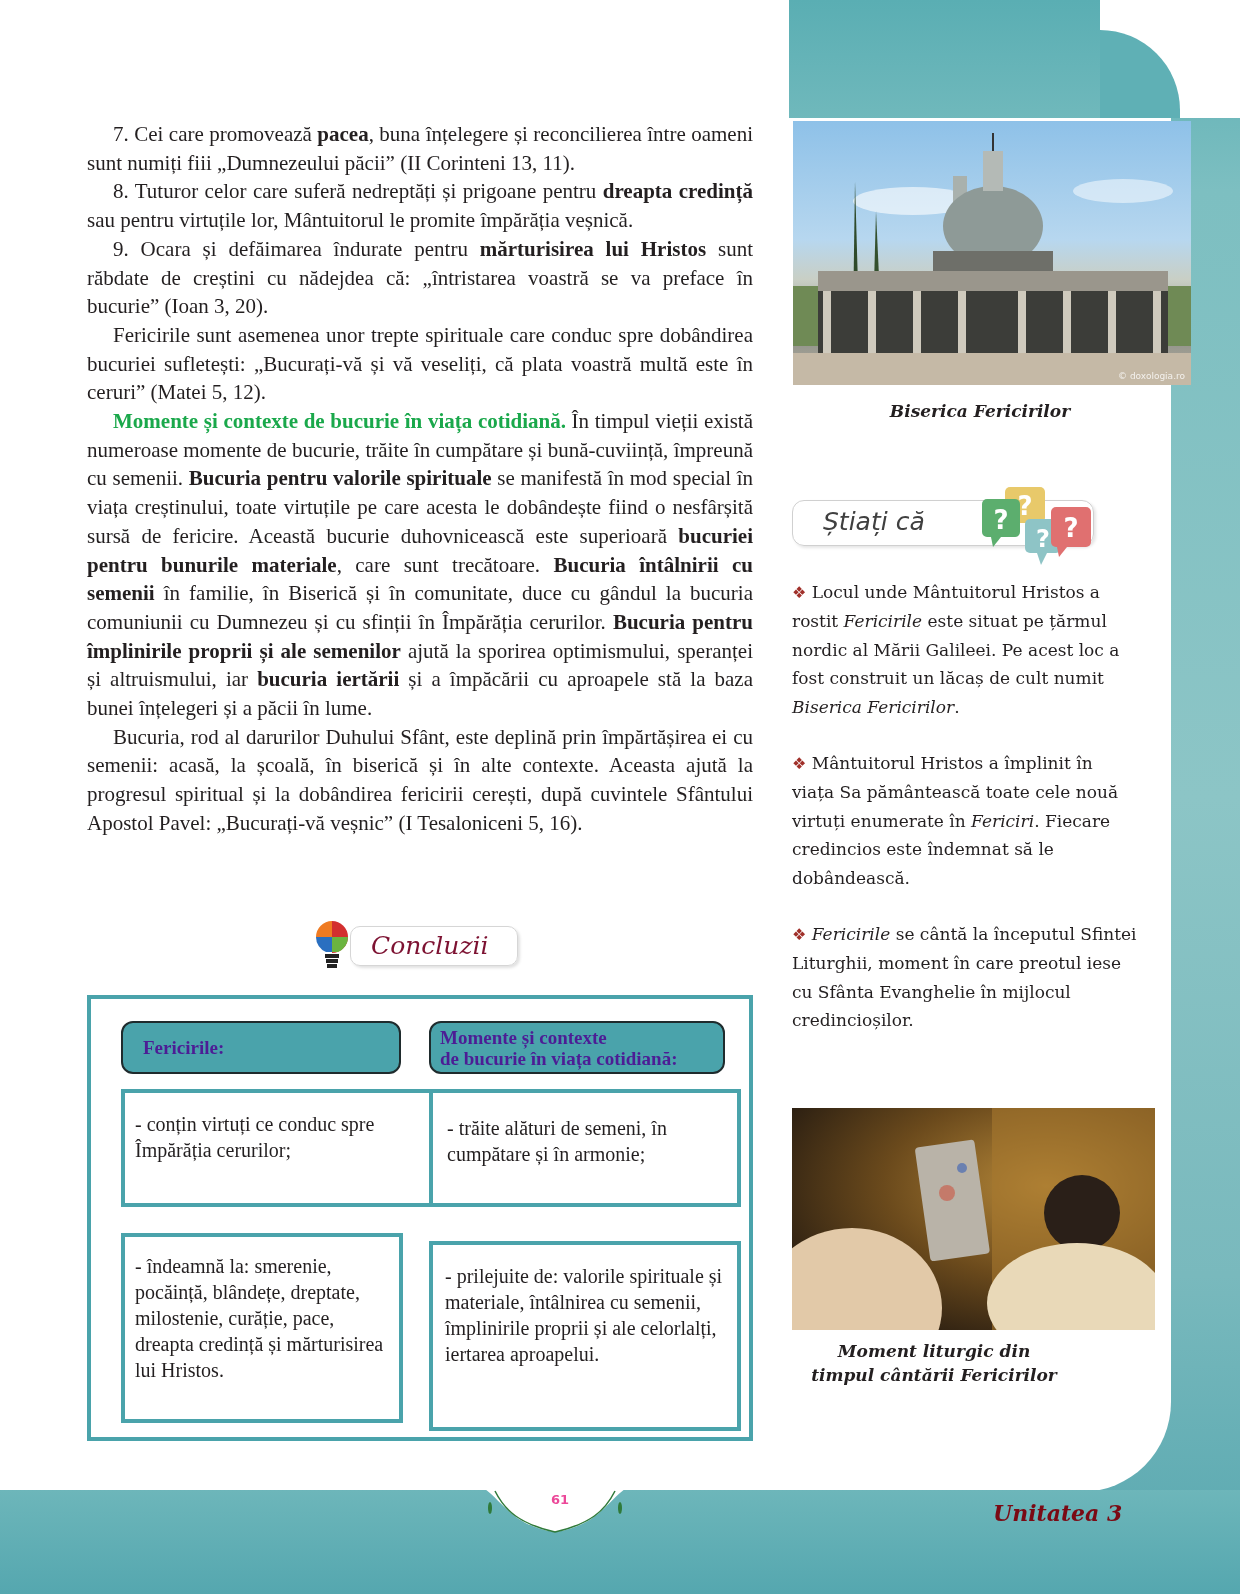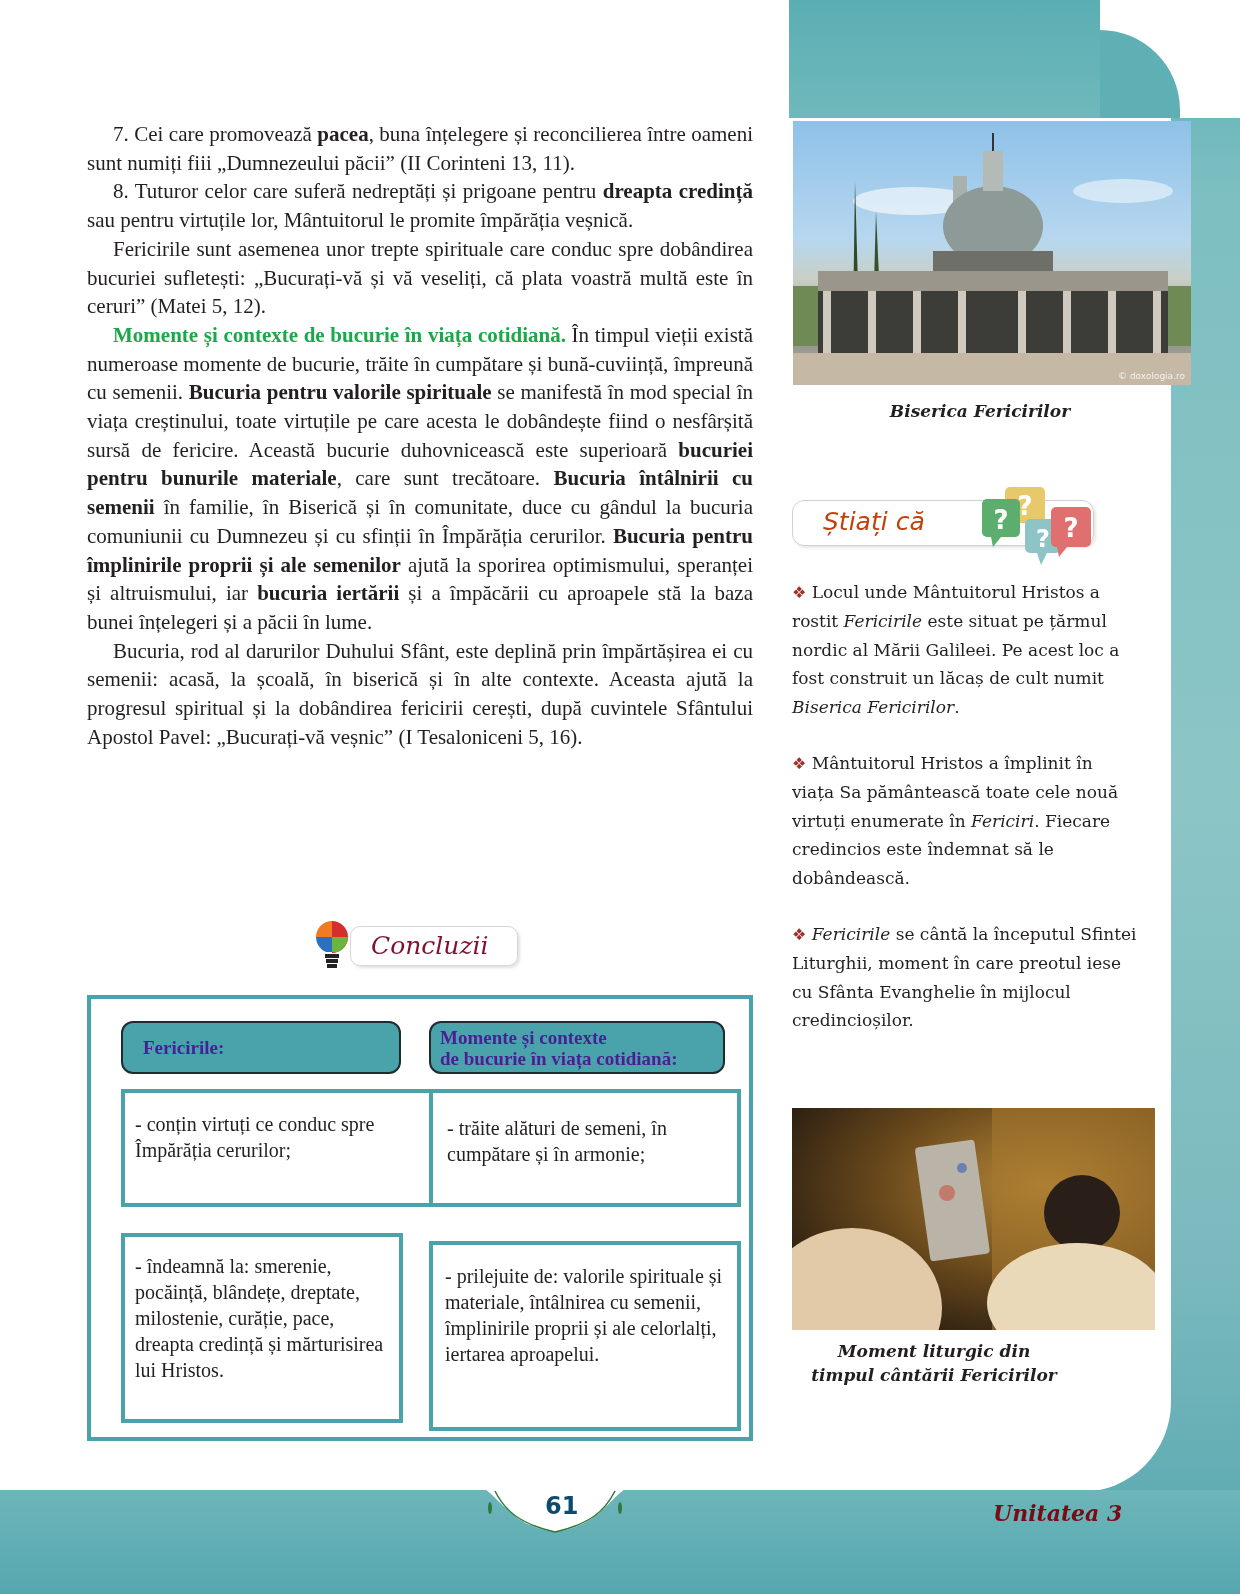"9. Ocara și defăimarea îndurate" p { html: none -> <p><span>9. Ocara și defăimarea îndurate pentru </span><b>mărturisirea lui Hristos</b><span> sunt răbdate de creștini cu nădejdea că: „întristarea voastră se va preface în bucurie” (Ioan 3, 20).</span></p> }
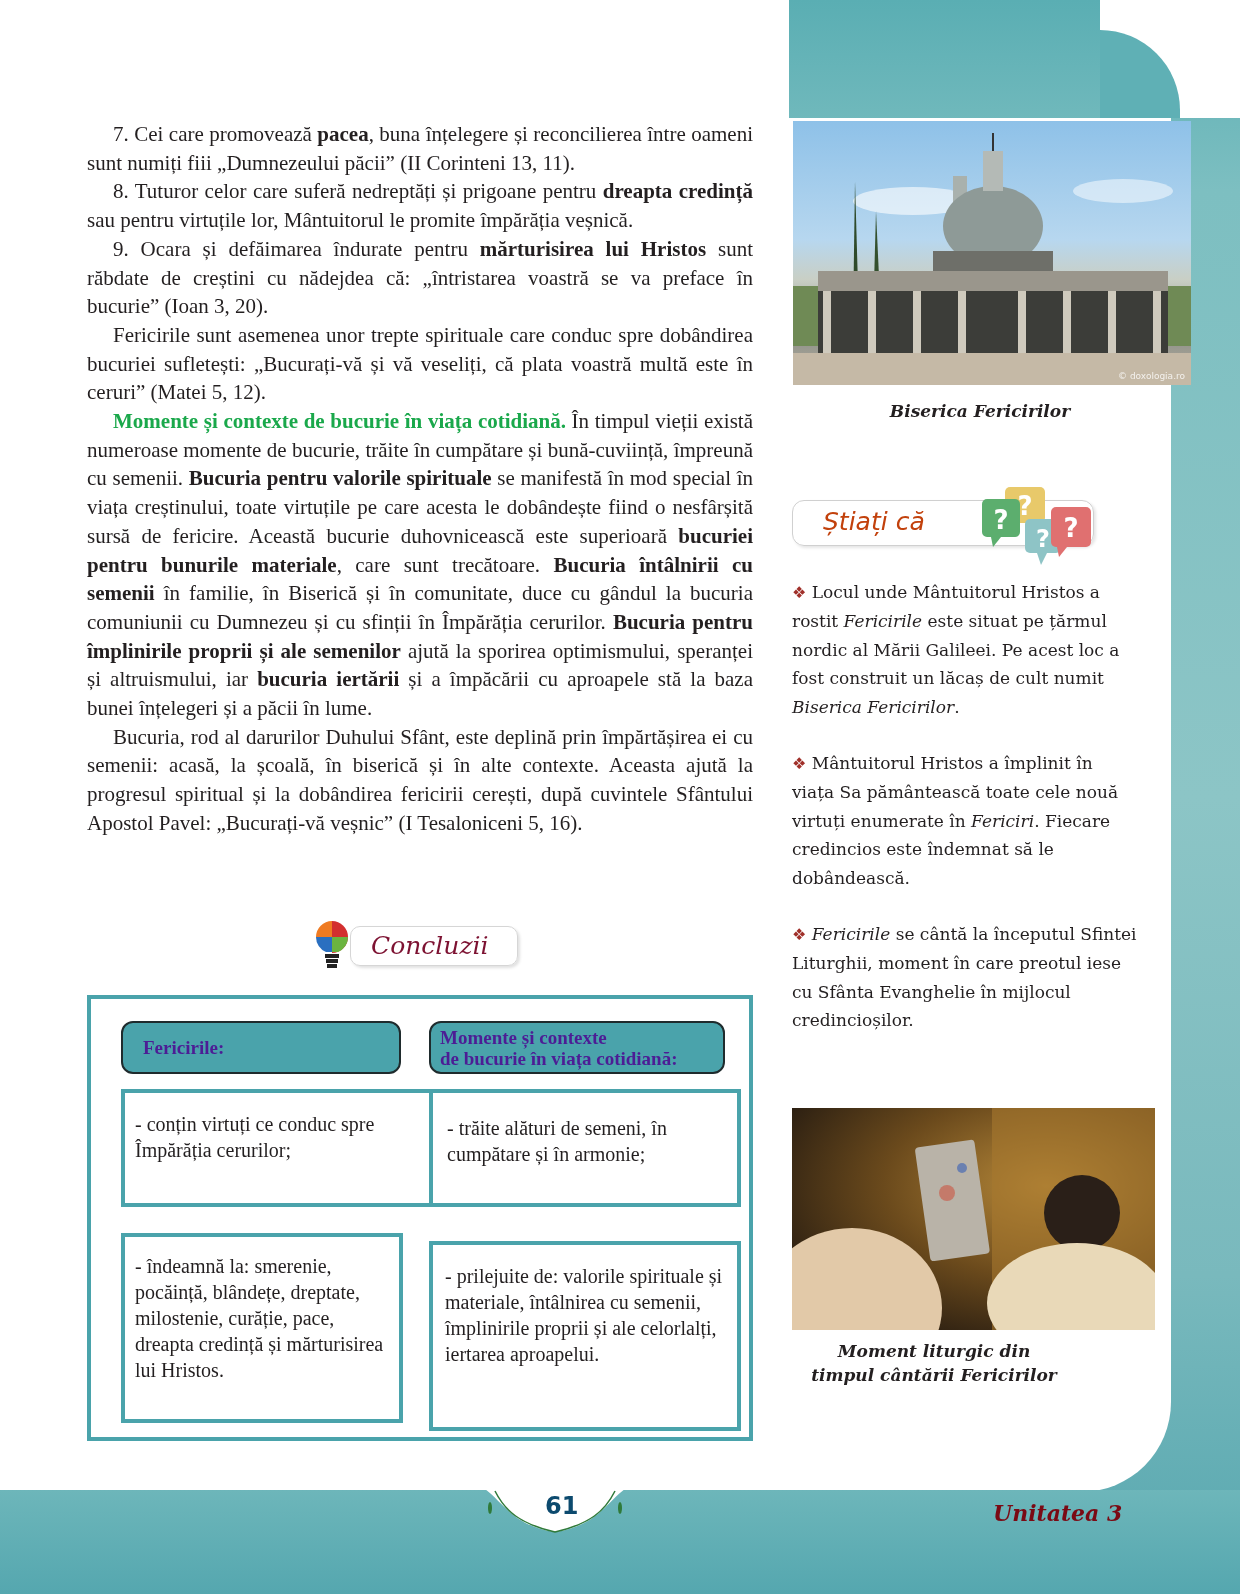"Știați că" .stiati-label { color: #c2410c -> #404040 }
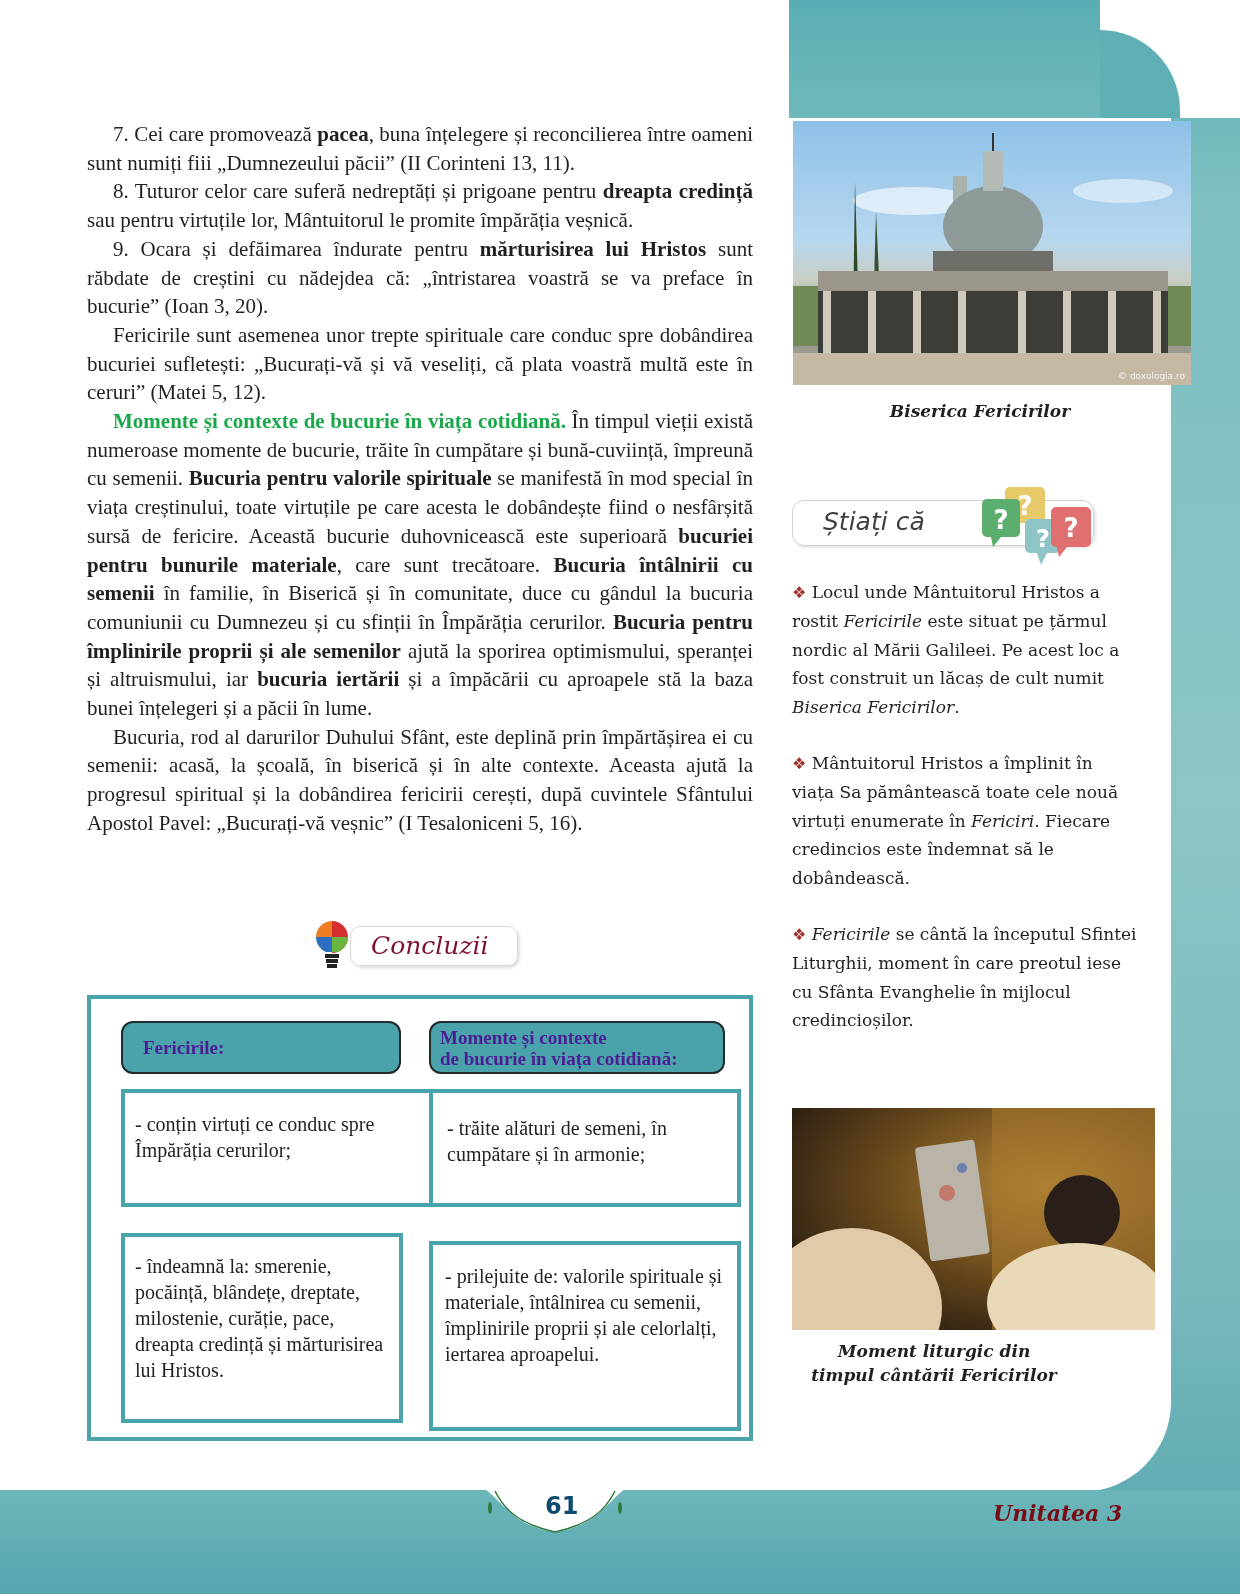"61" .page-num { color: #0c4a6e -> #ec4899; font-size: 24px -> 13px; text-align: left -> center }
